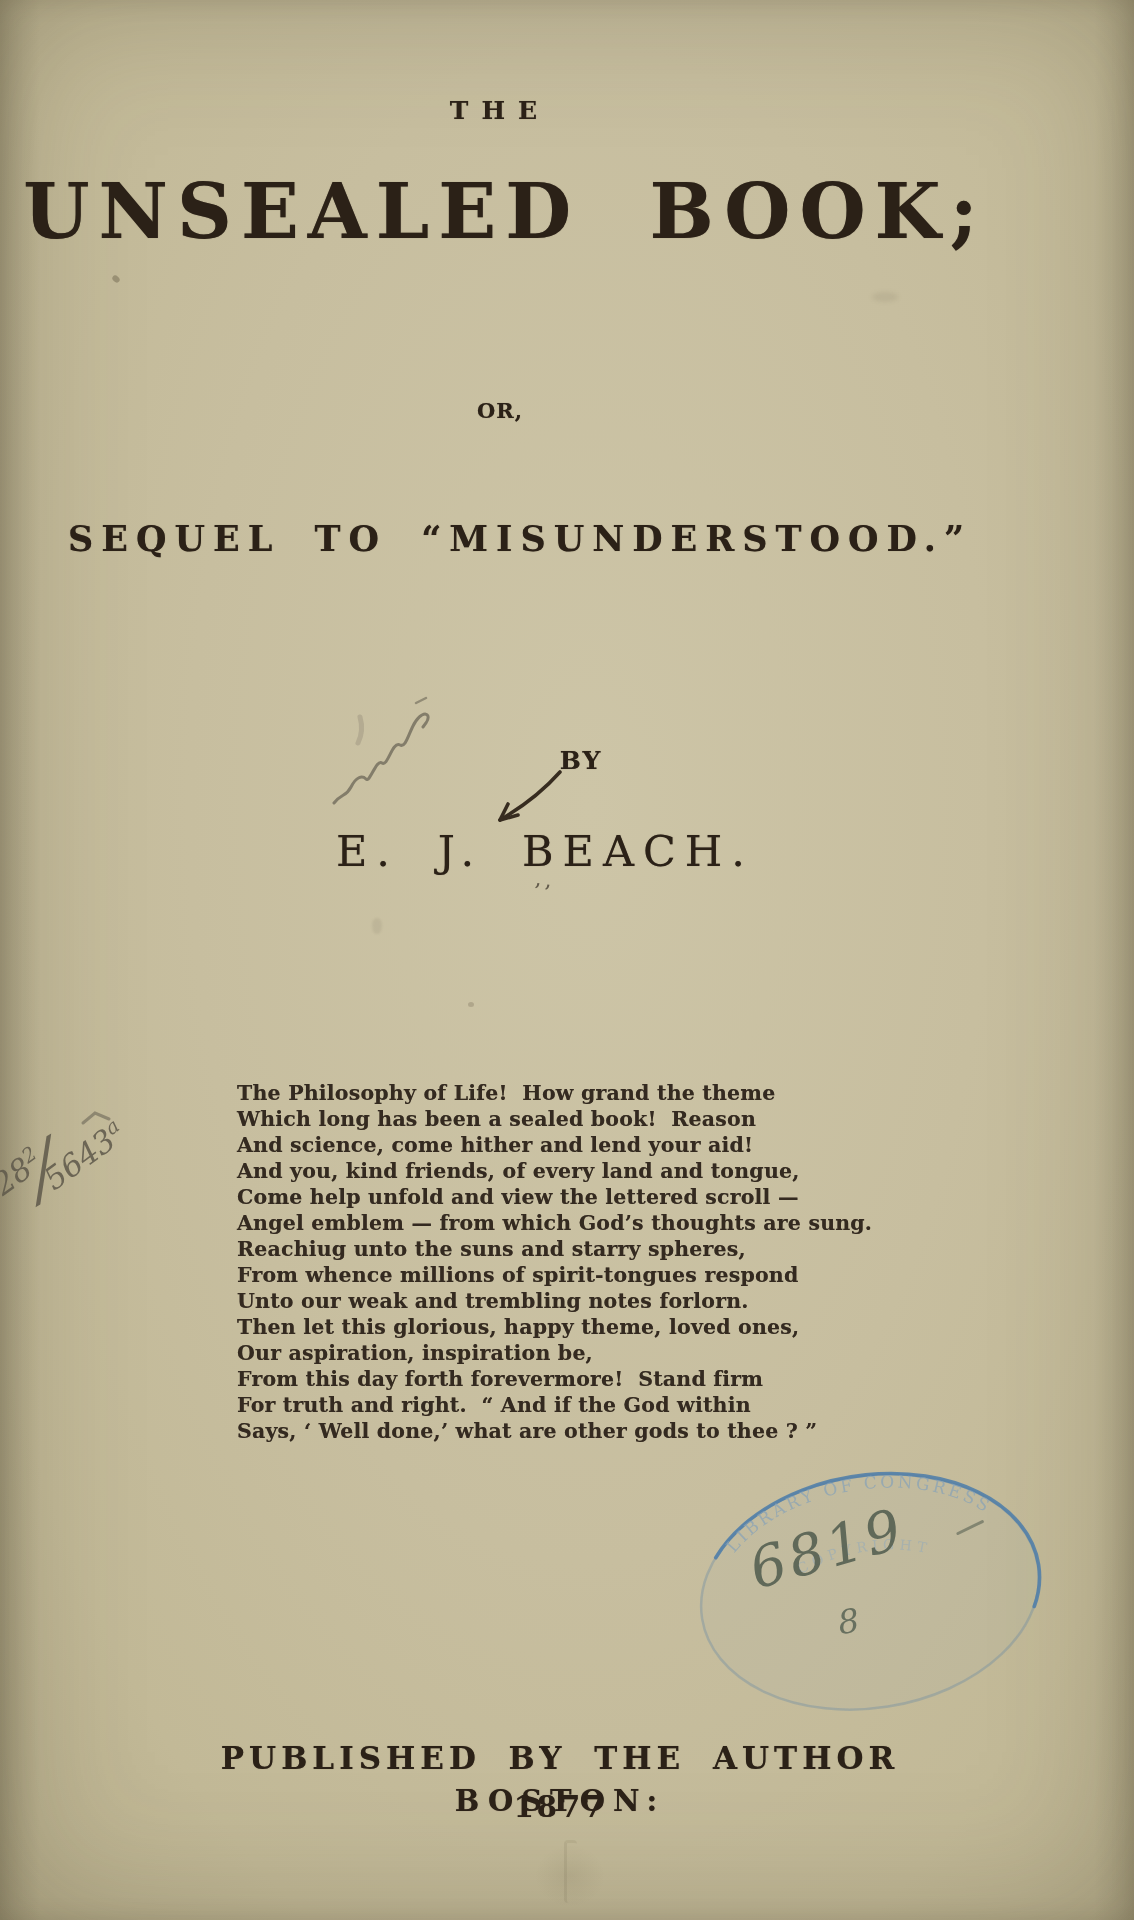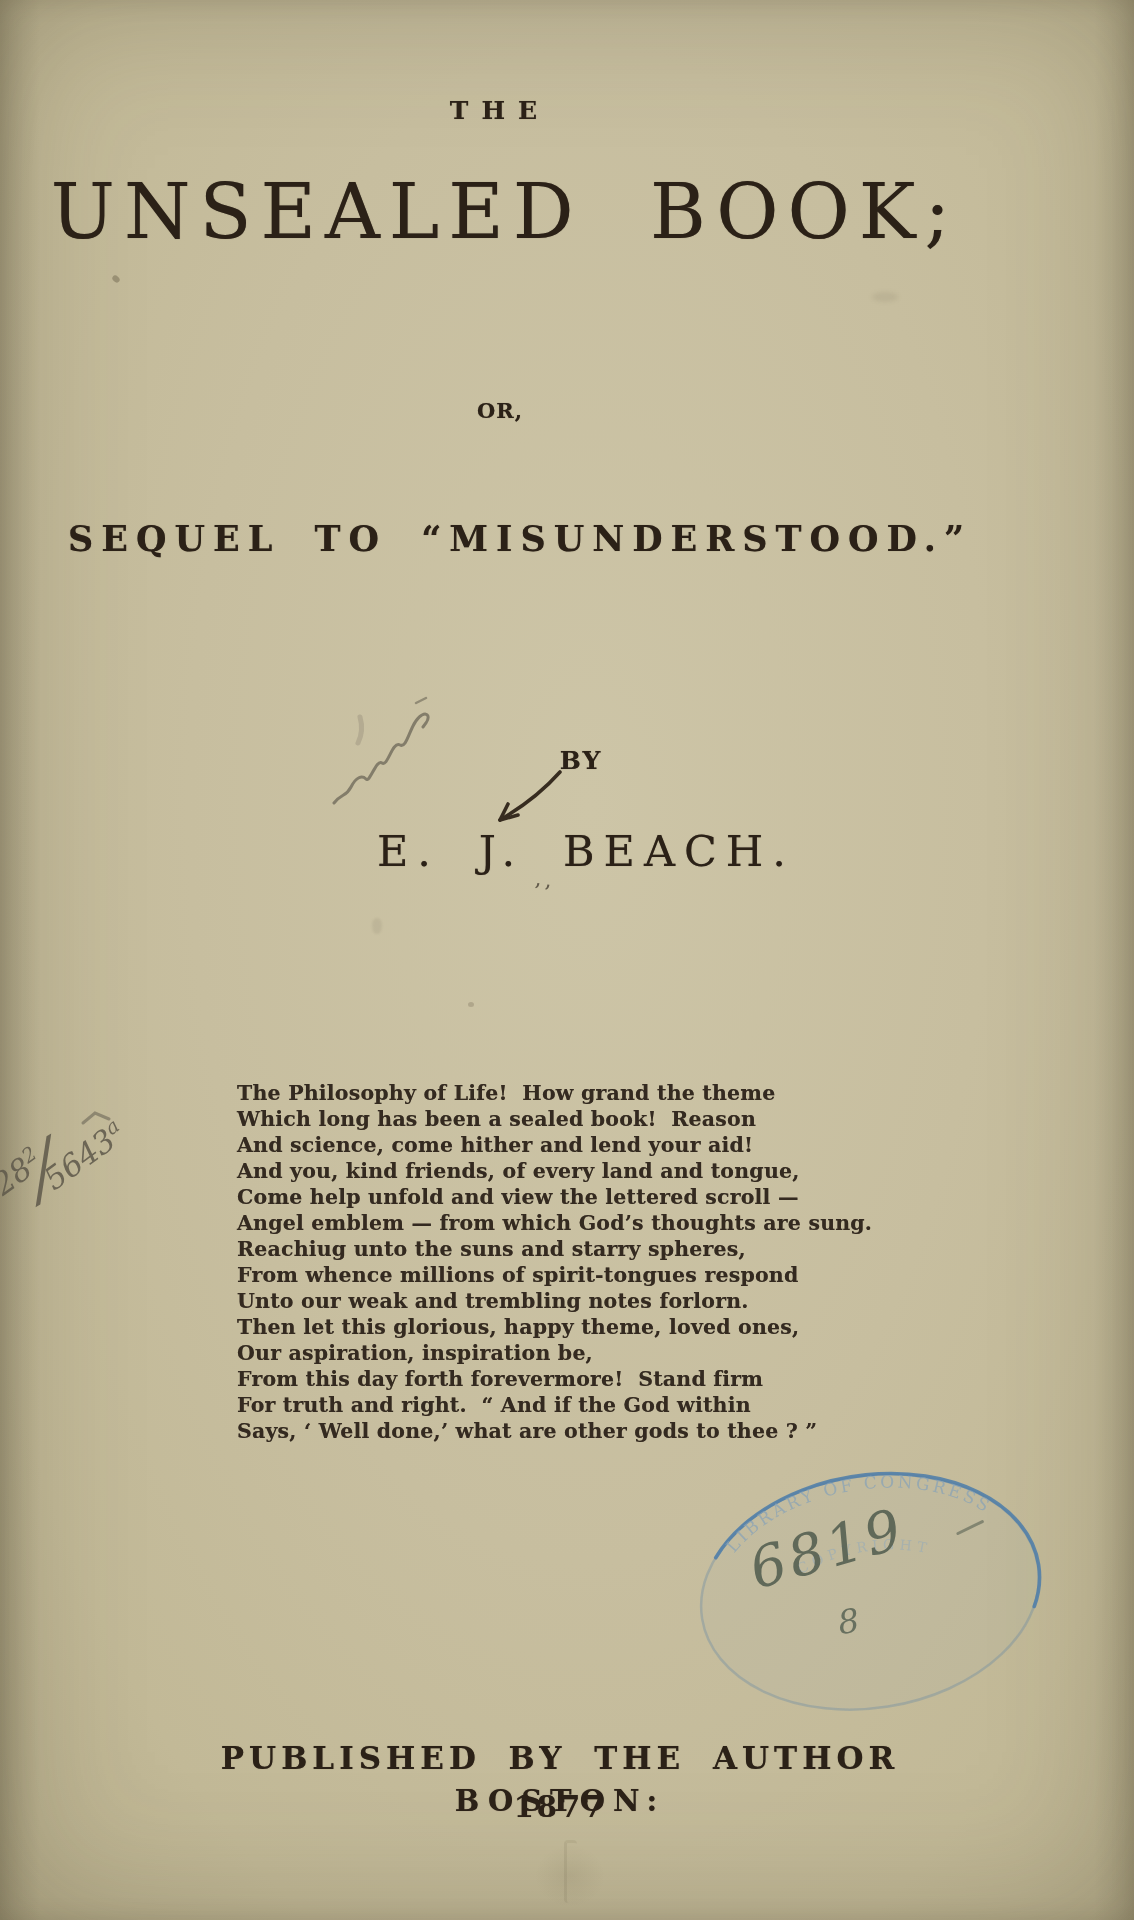"UNSEALED BOOK;" .t-title { font-weight: 400 -> 700 }
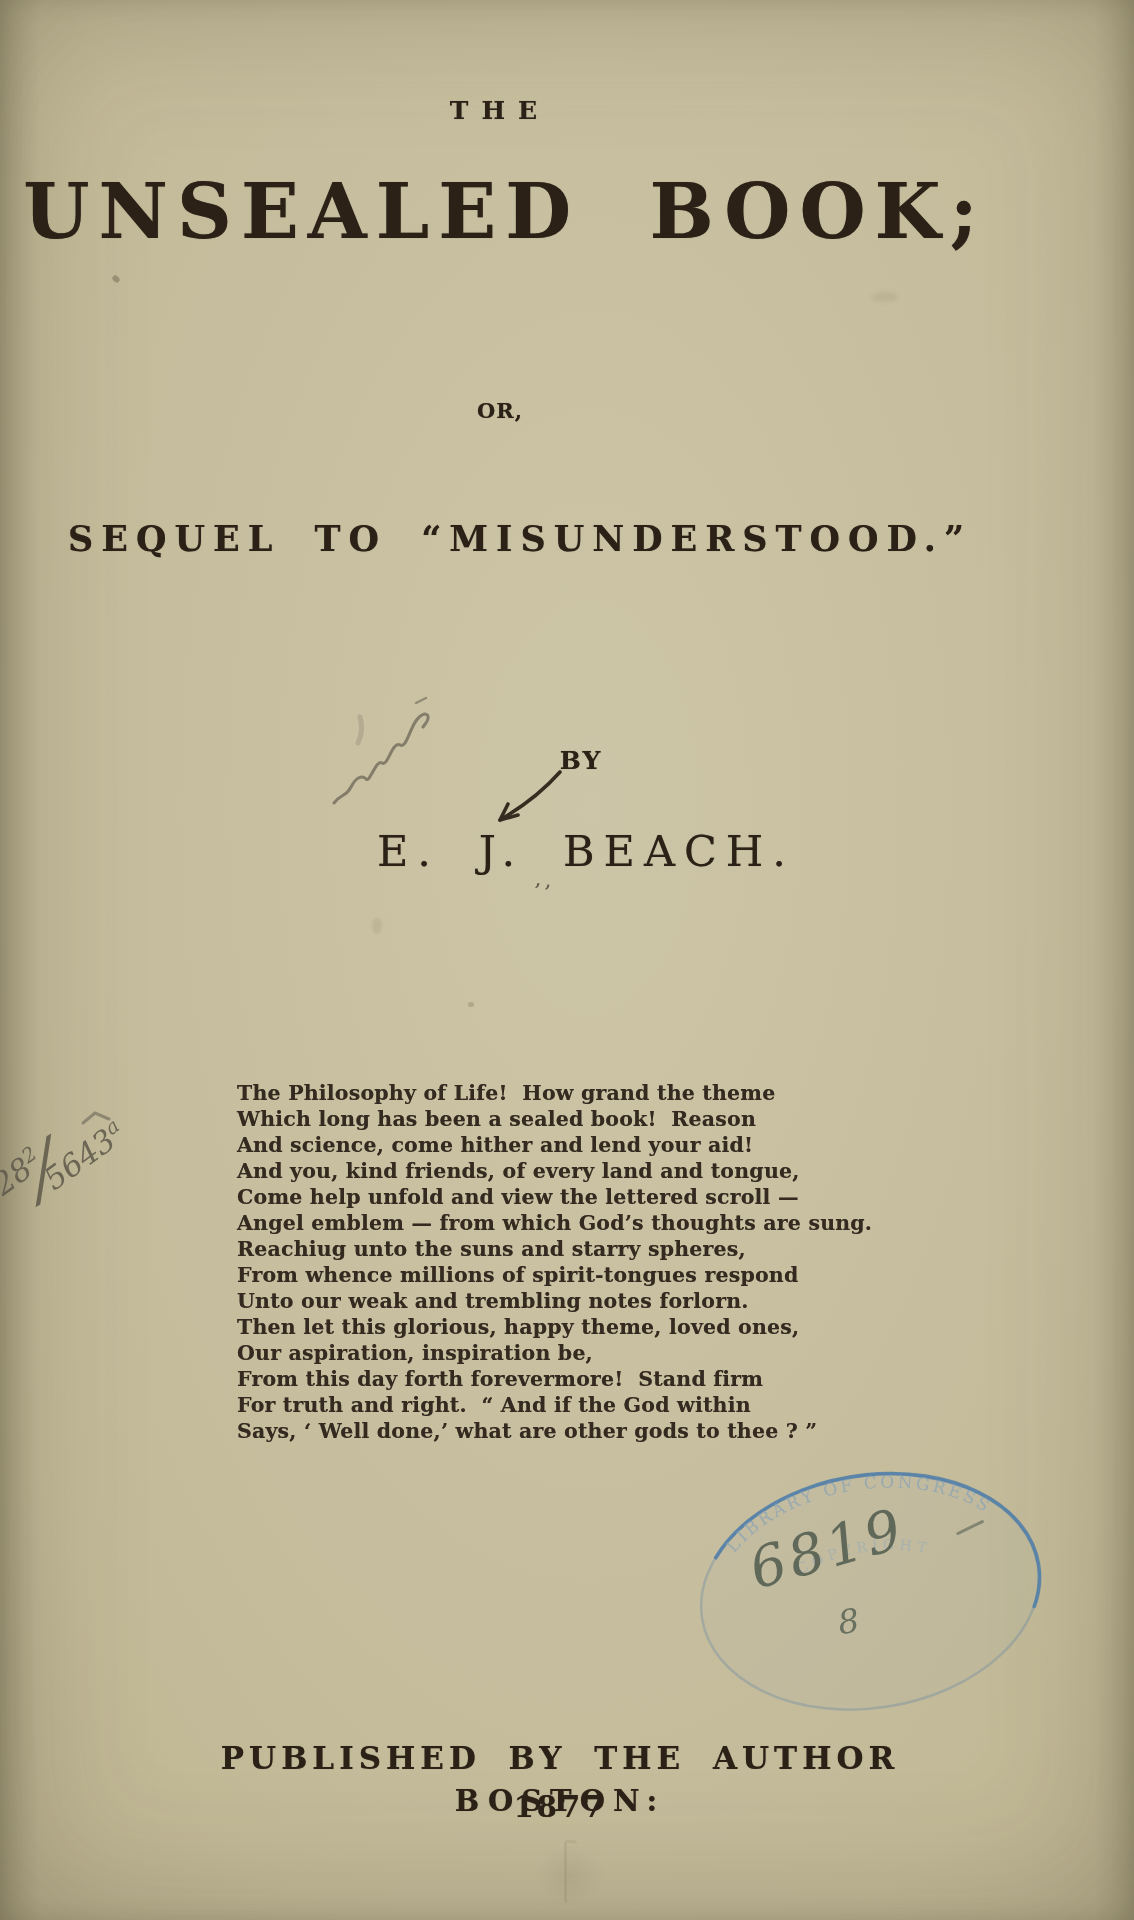"E. J. BEACH." .t-author { margin-left: 41px -> none }
